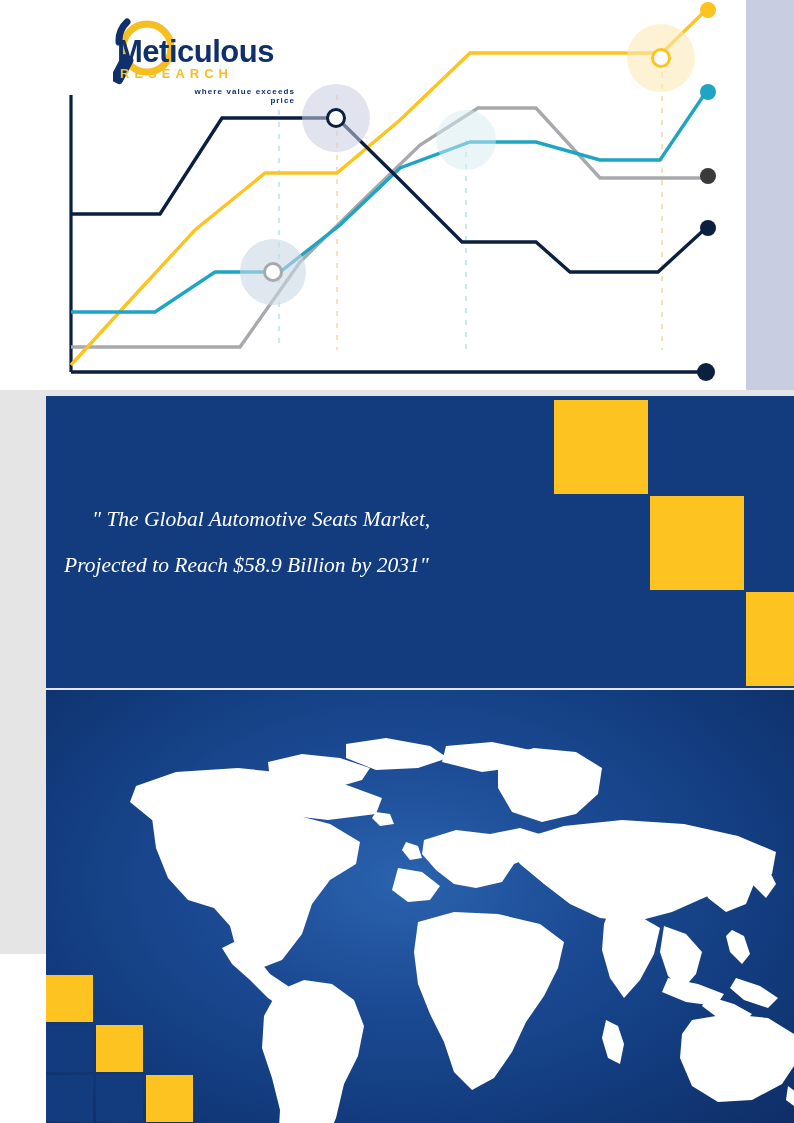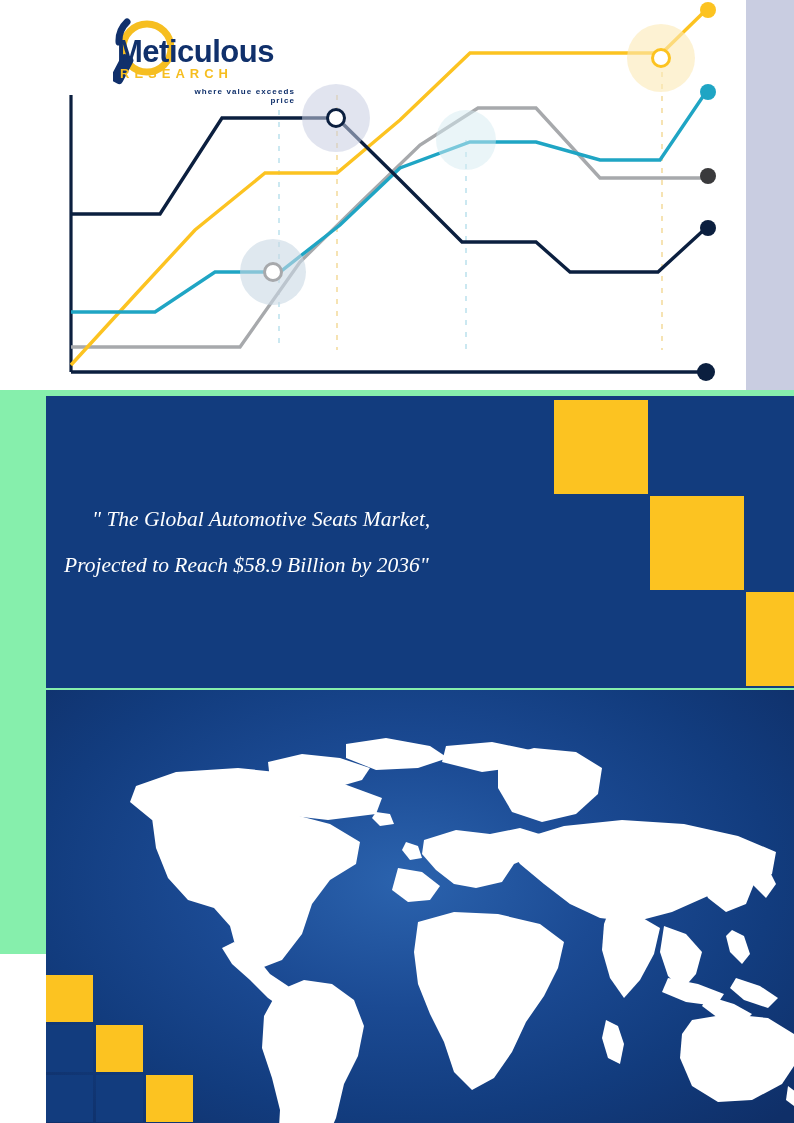"Meticulous" .page { background: #86efac -> #e5e5e5 }
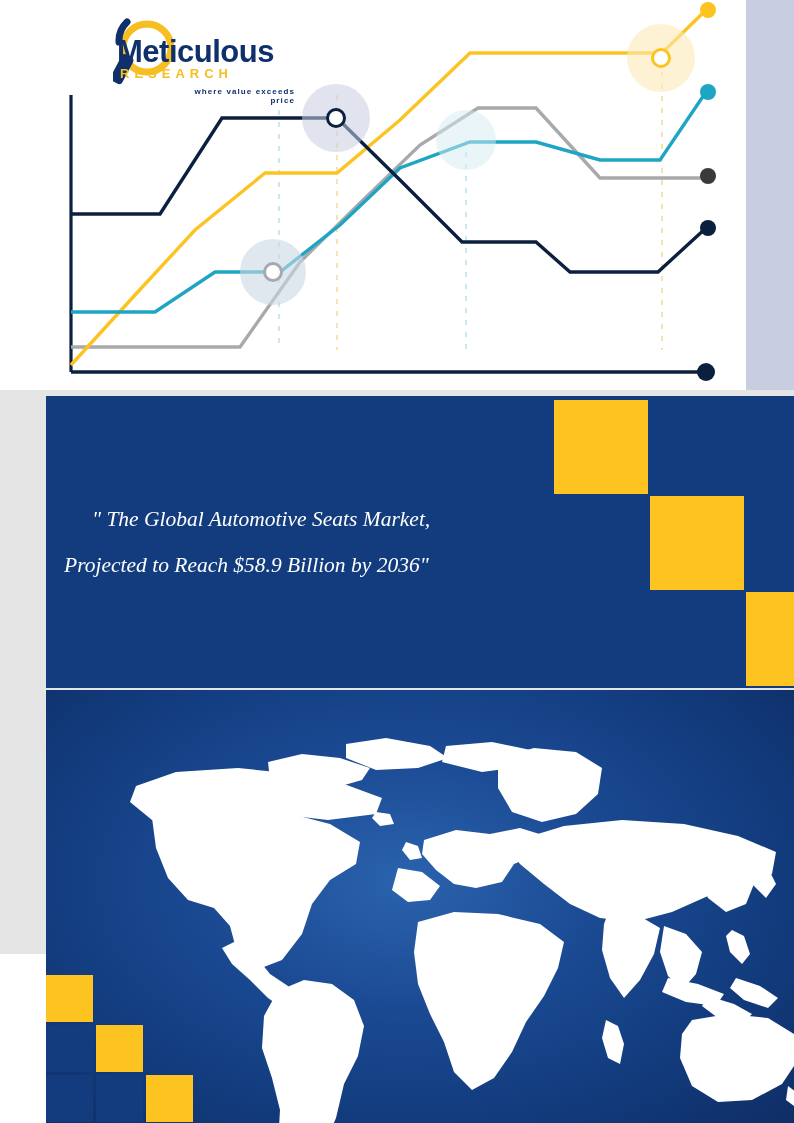"Projected to Reach $58.9 Billion" div.quote-line { text: 2036 -> 2031 }
